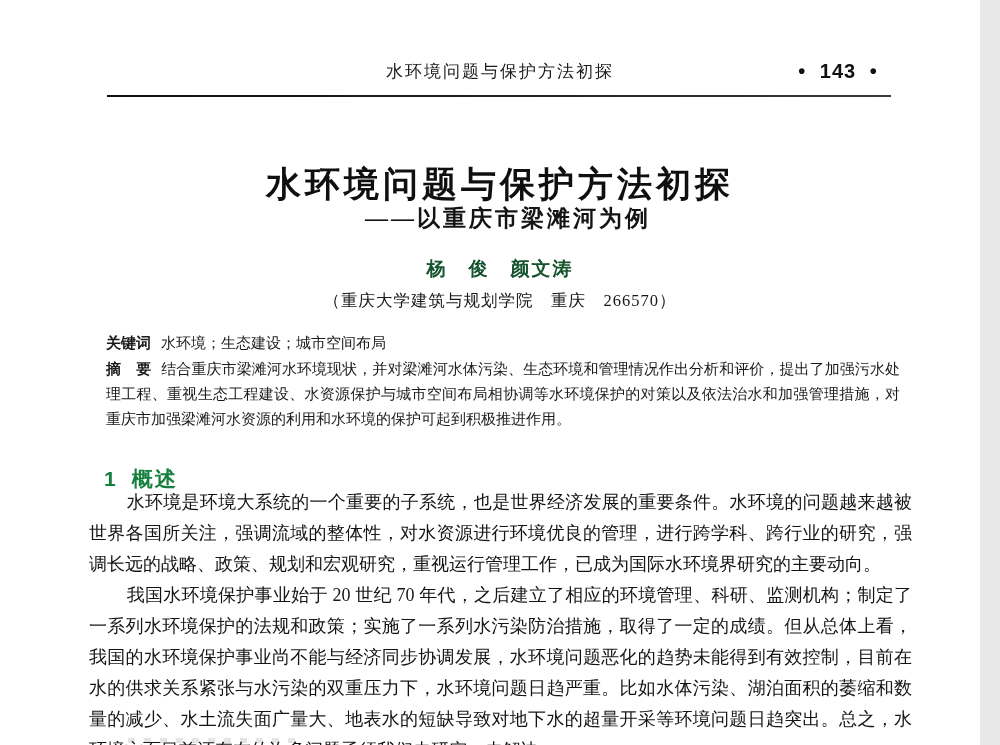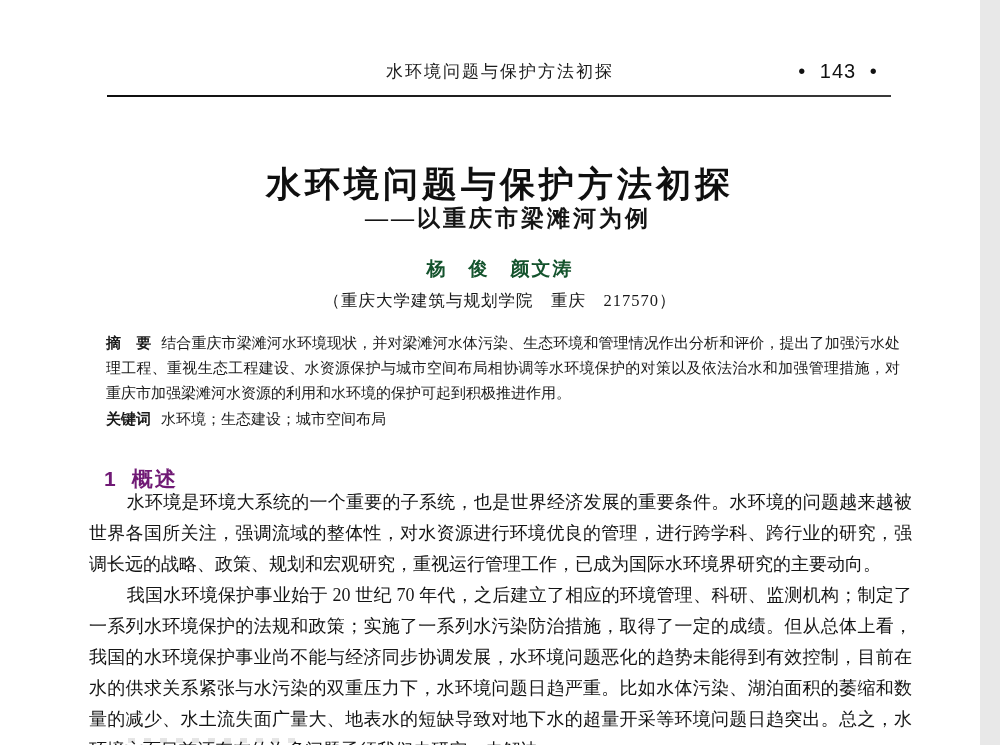"• 143 •" .page-number { font-weight: 400 -> 700 }
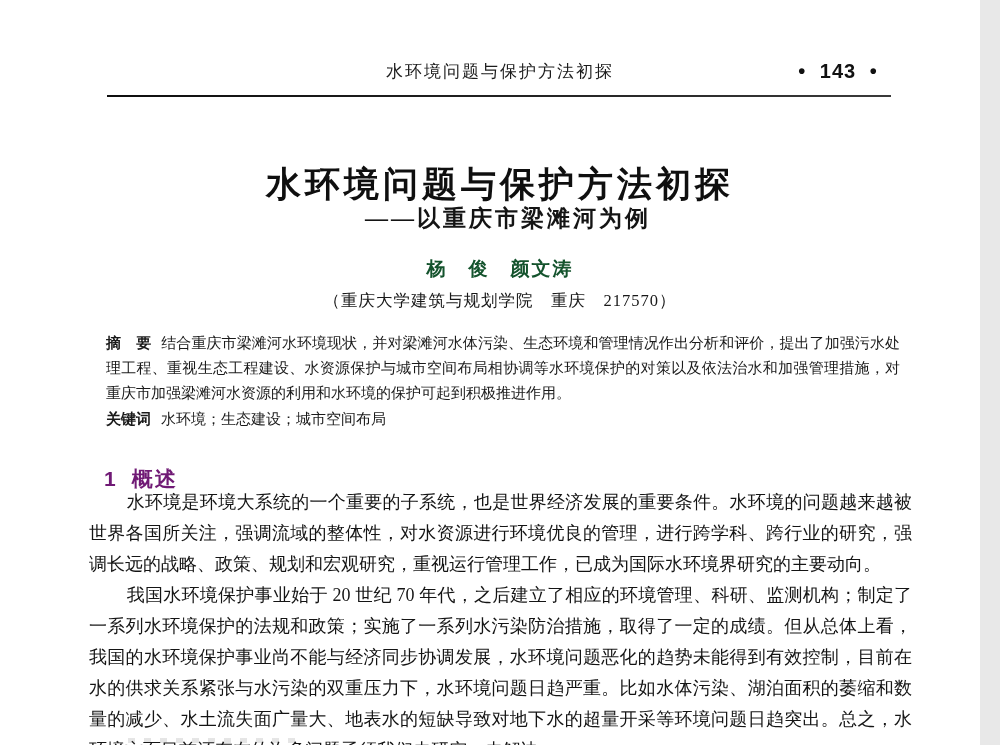"（重庆大学建筑与规划学院 重庆 217570）" div.article-affiliation { text: 217570 -> 266570 }
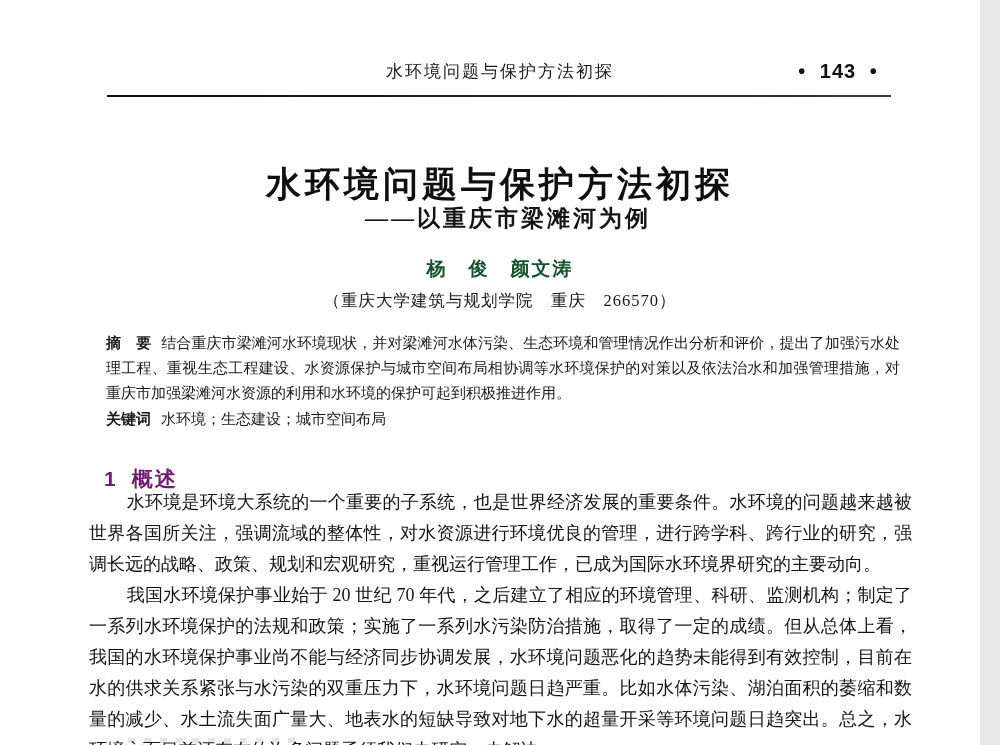"摘 要" p { order: before "关键词 水环境；生态建设；城市空间布局" -> after "关键词 水环境；生态建设；城市空间布局" }
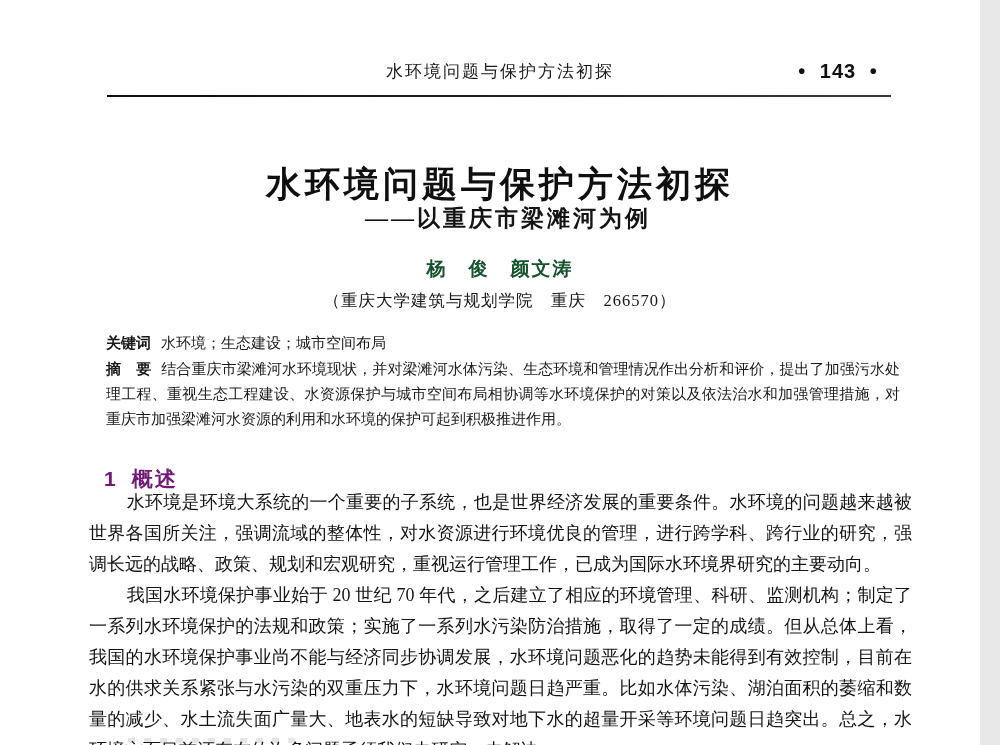"1 概述" .section-heading { color: #701a75 -> #15803d }
